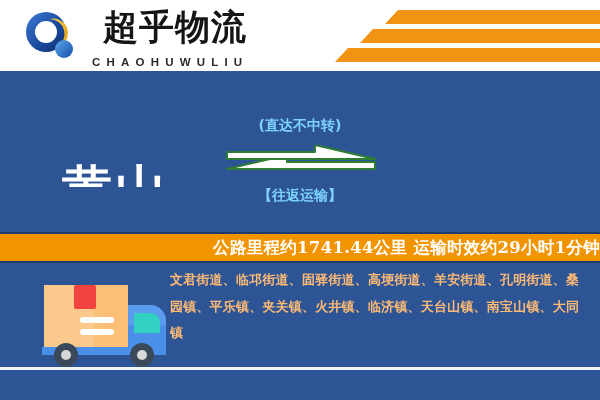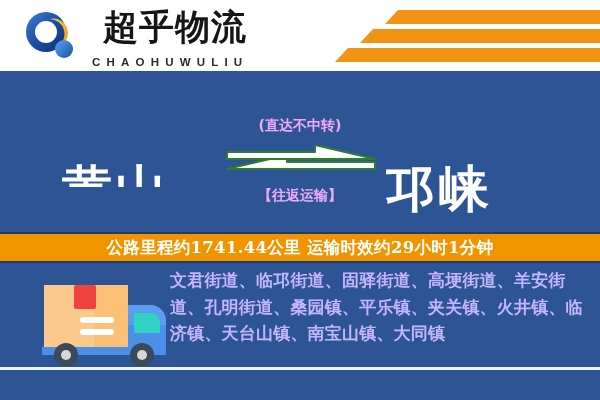"(直达不中转)" .mid-note { color: #f0abfc -> #7dd3fc }
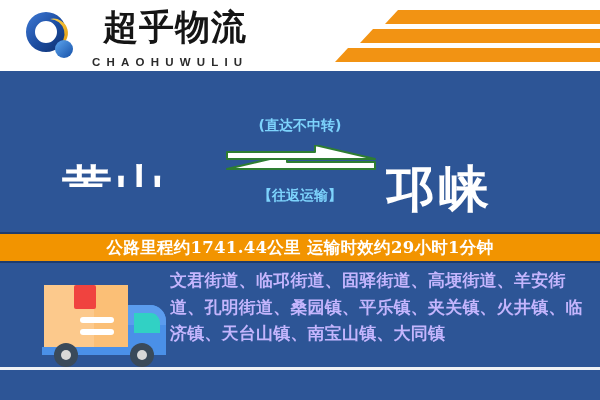"邛崃" div.city { html: <div>邛崃</div> -> none }
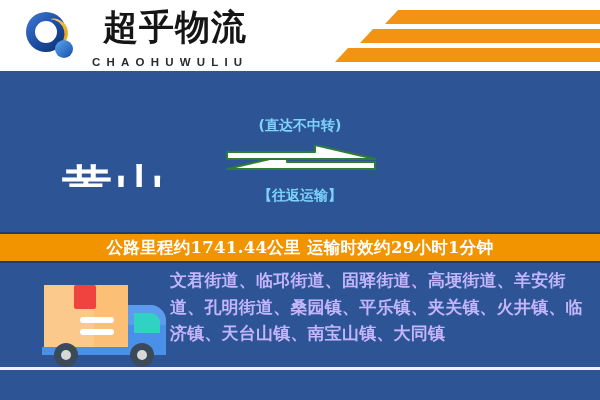"公路里程约1741.44公里 运输时效约29小时1分钟" .info-bar { justify-content: center -> flex-end }
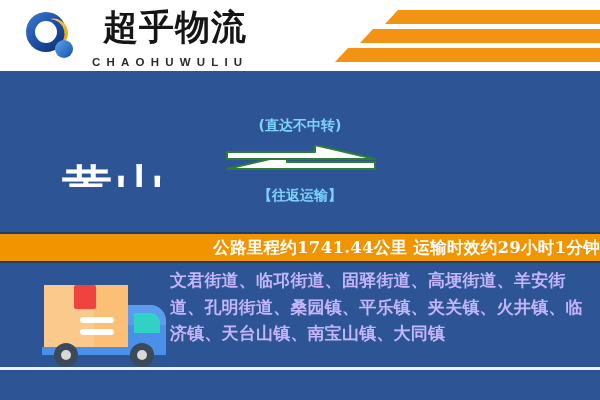"文君街道、临邛街道、固驿街道、高埂街道、羊安街道、孔明街道、桑园镇、平乐镇、夹关" .coverage { color: #c4b5fd -> #fdba74; font-size: 17px -> 13px }
